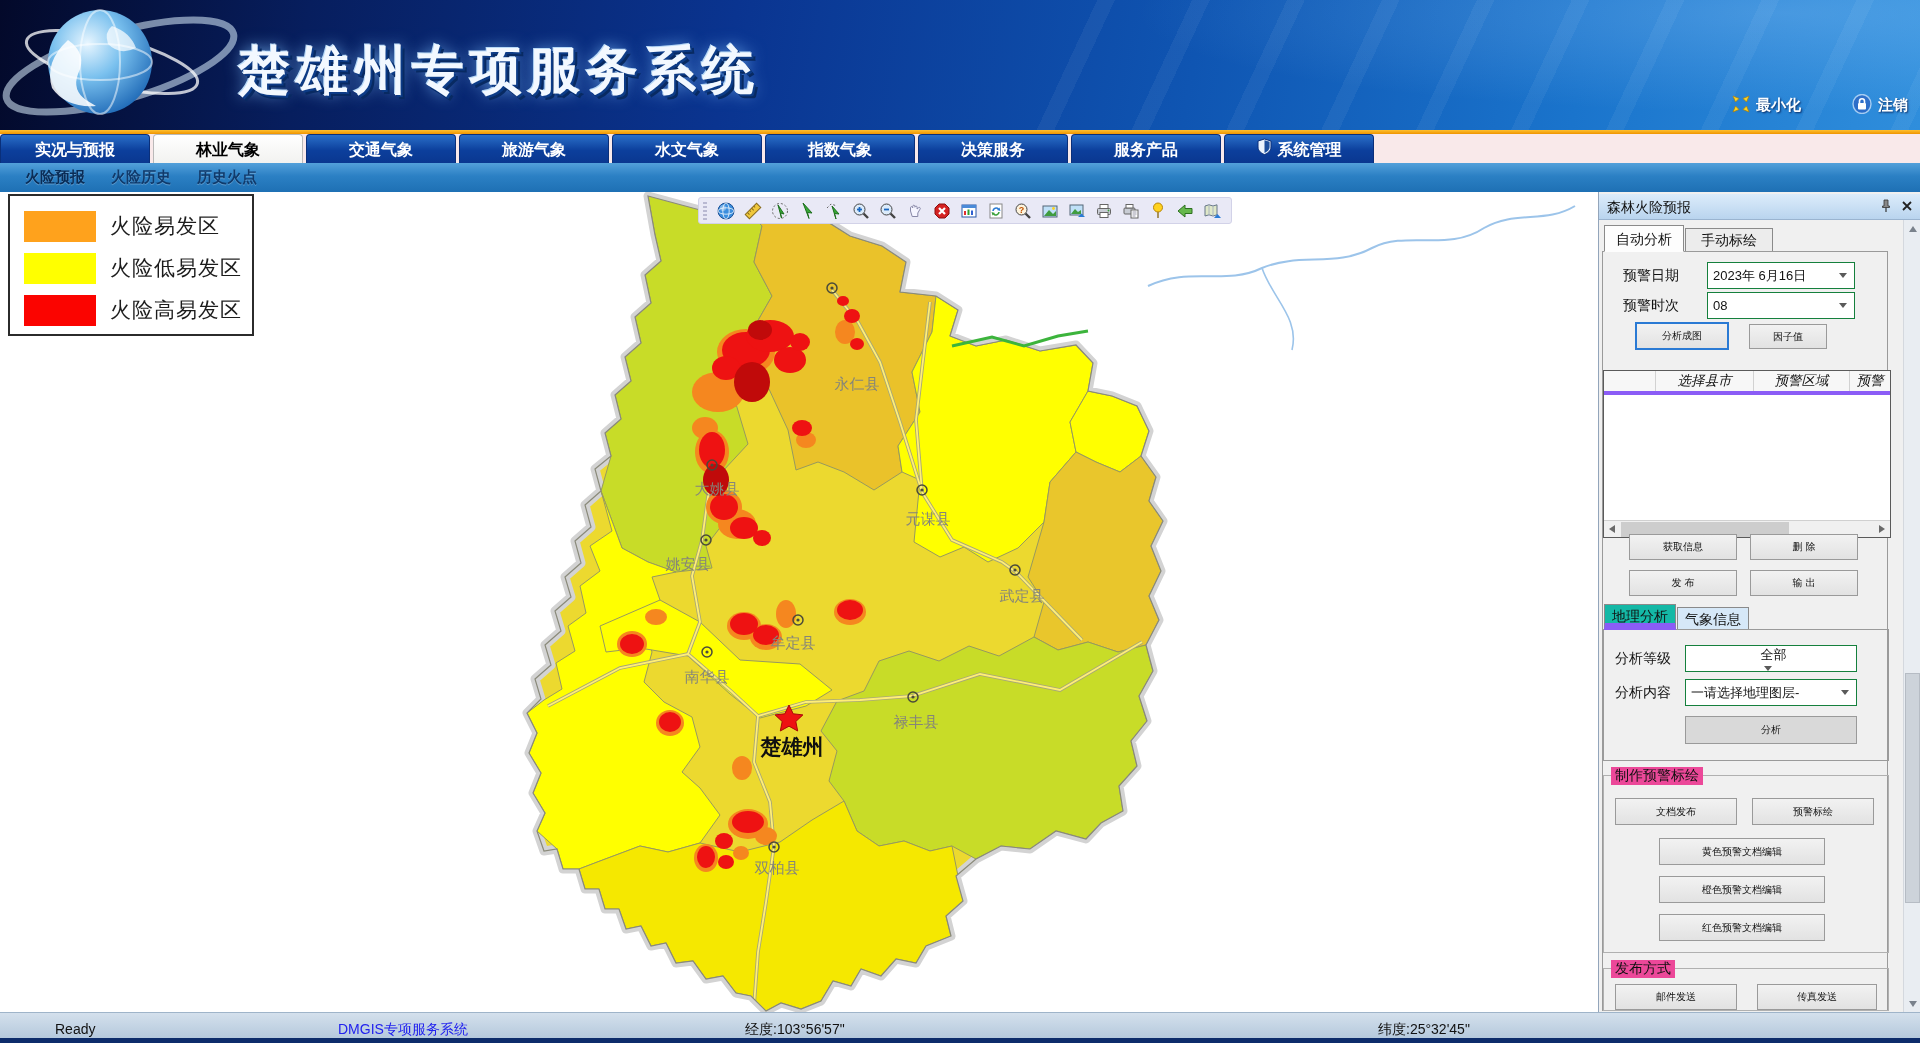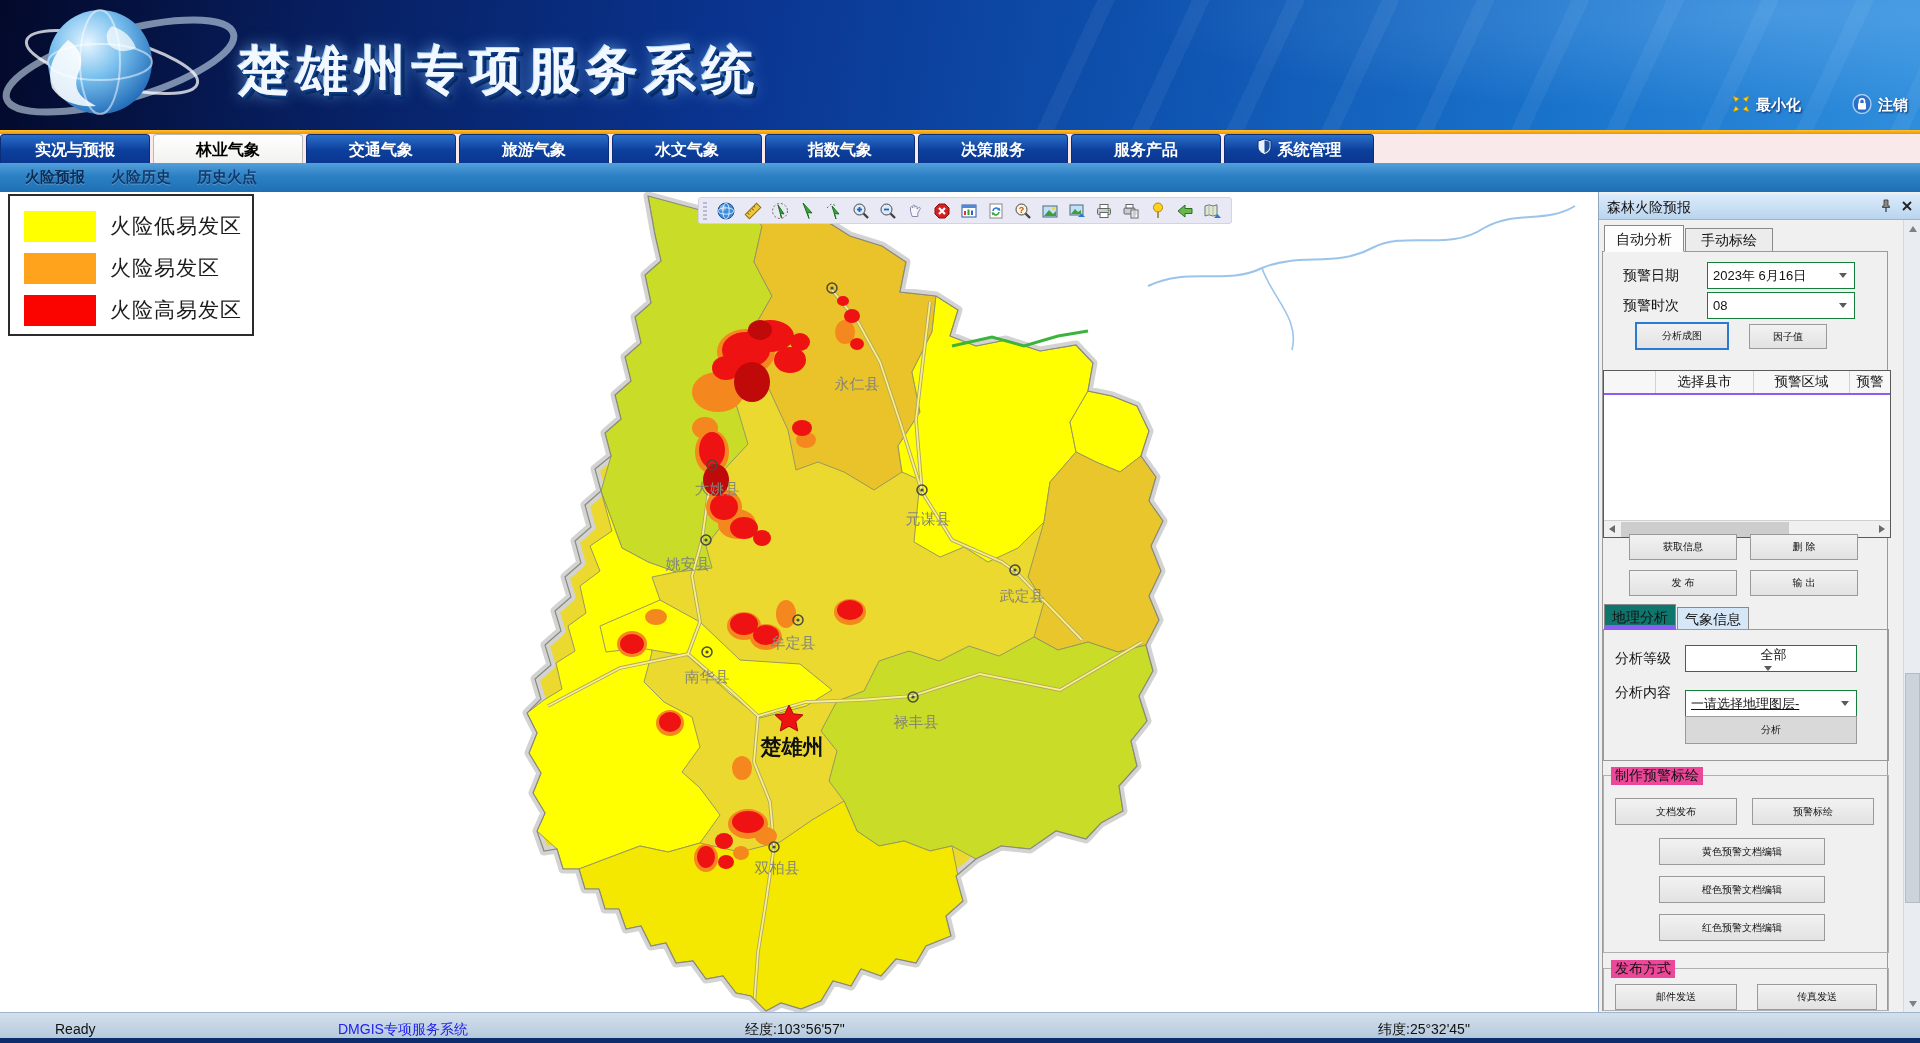"火险低易发区" div.legend-row { order: before "火险易发区" -> after "火险易发区" }
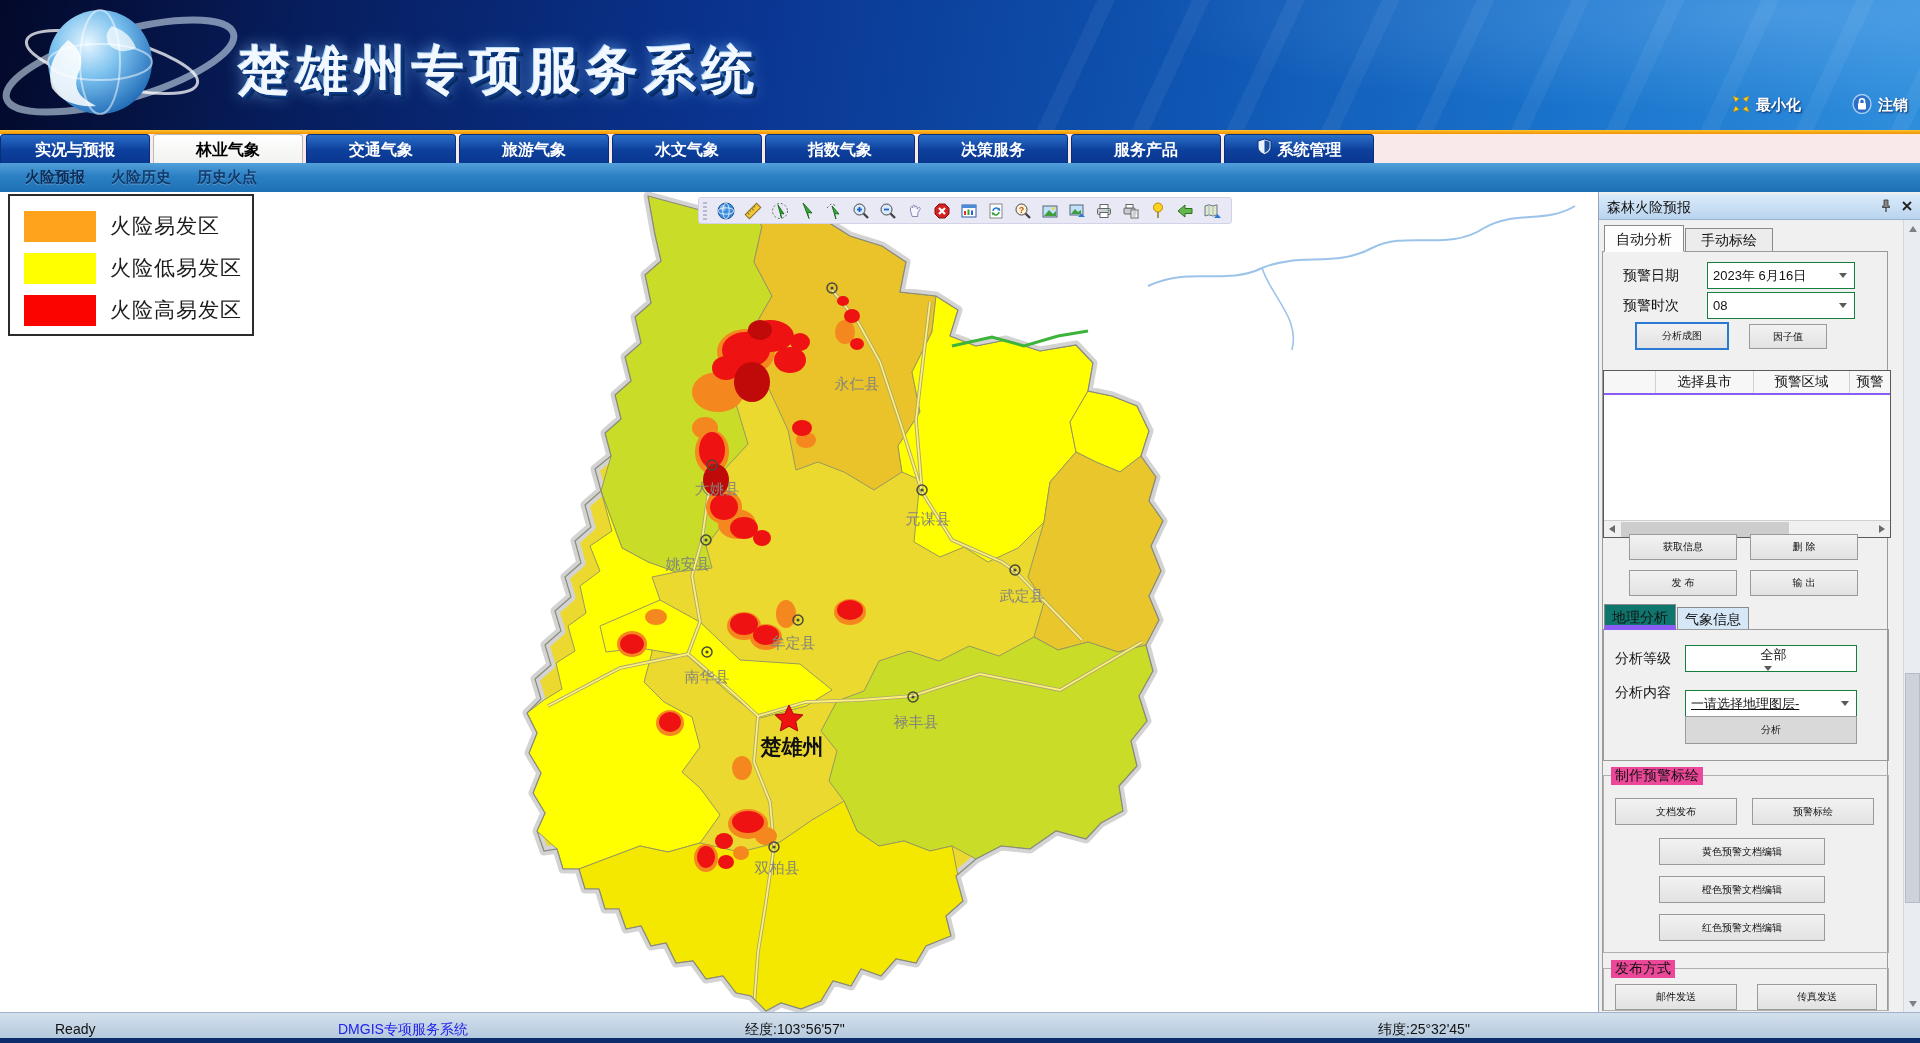"选择县市" .lheader { border-bottom: 2px solid #8b5cf6 -> 4px solid #8b5cf6; font-style: none -> italic }
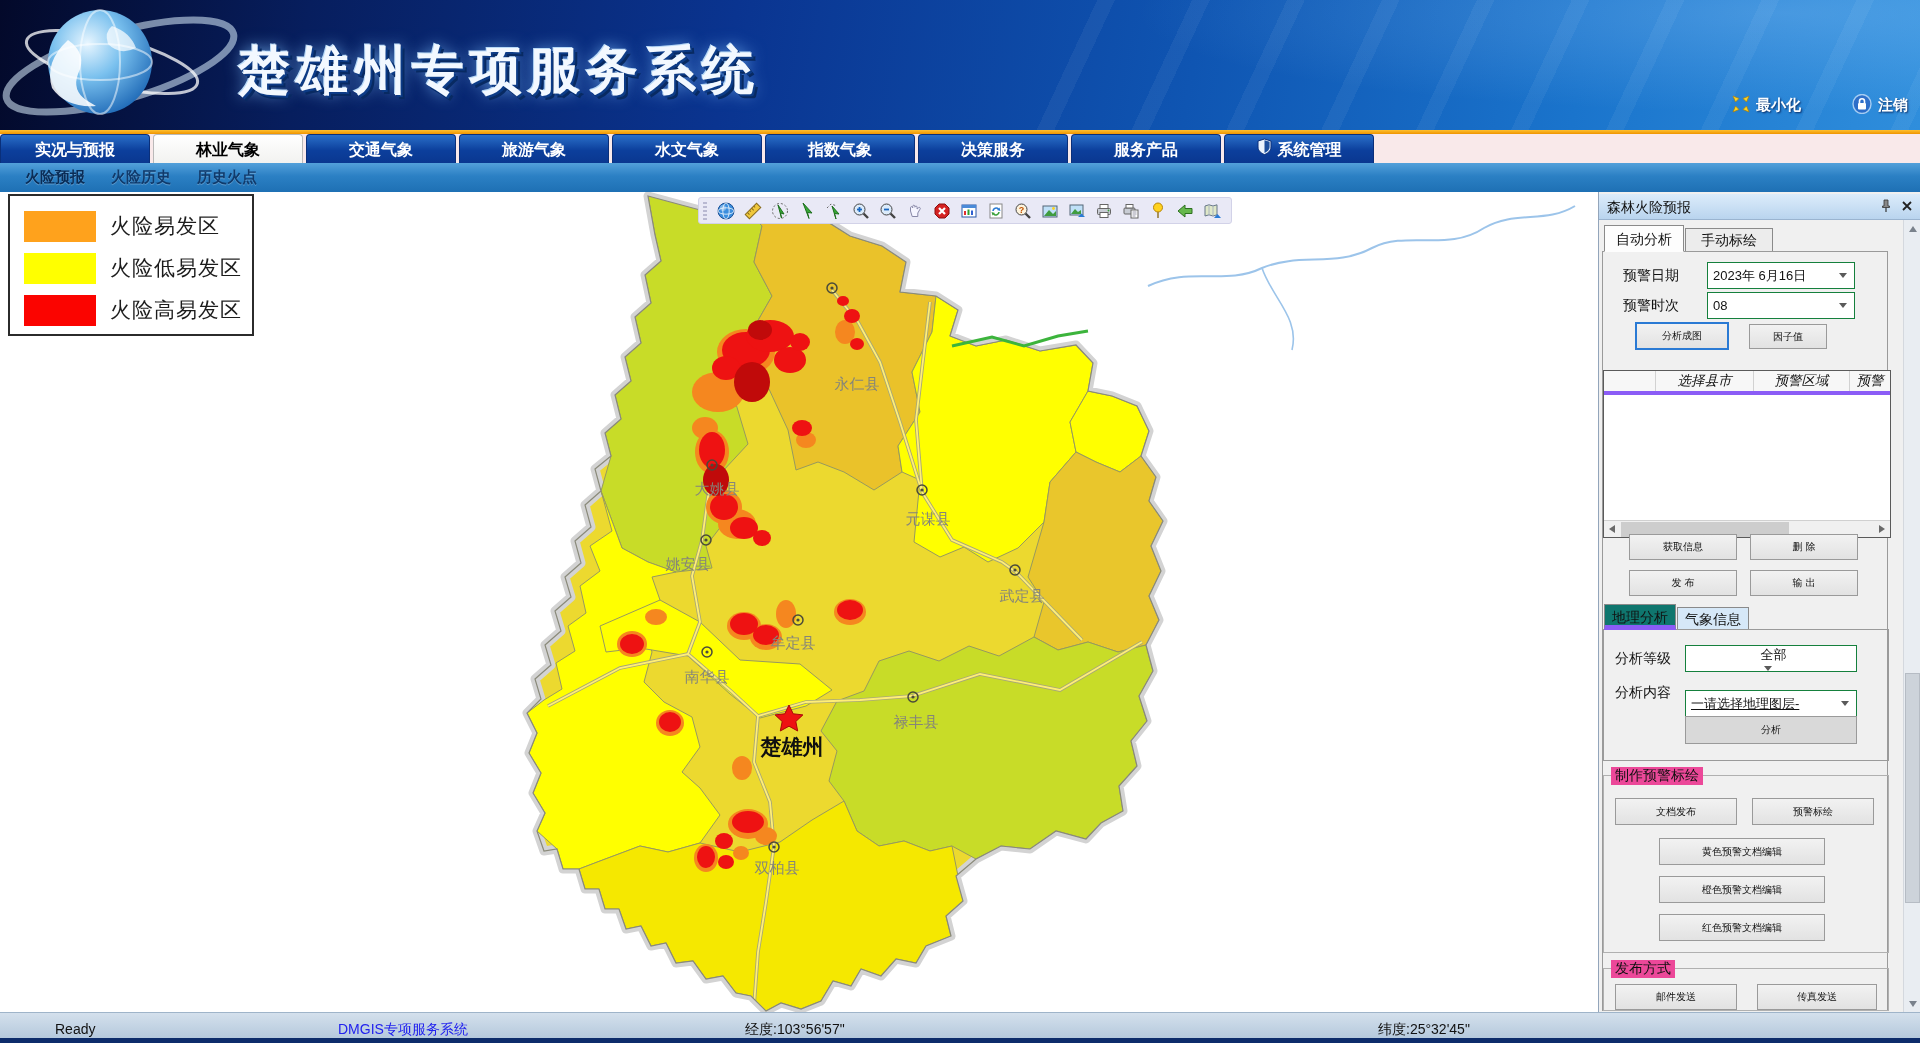"地理分析" div.p-abs { background: #0f766e -> #14b8a6; border-bottom: 5px solid #8b5cf6 -> 7px solid #8b5cf6; font-family: none -> Liberation Mono, monospace }
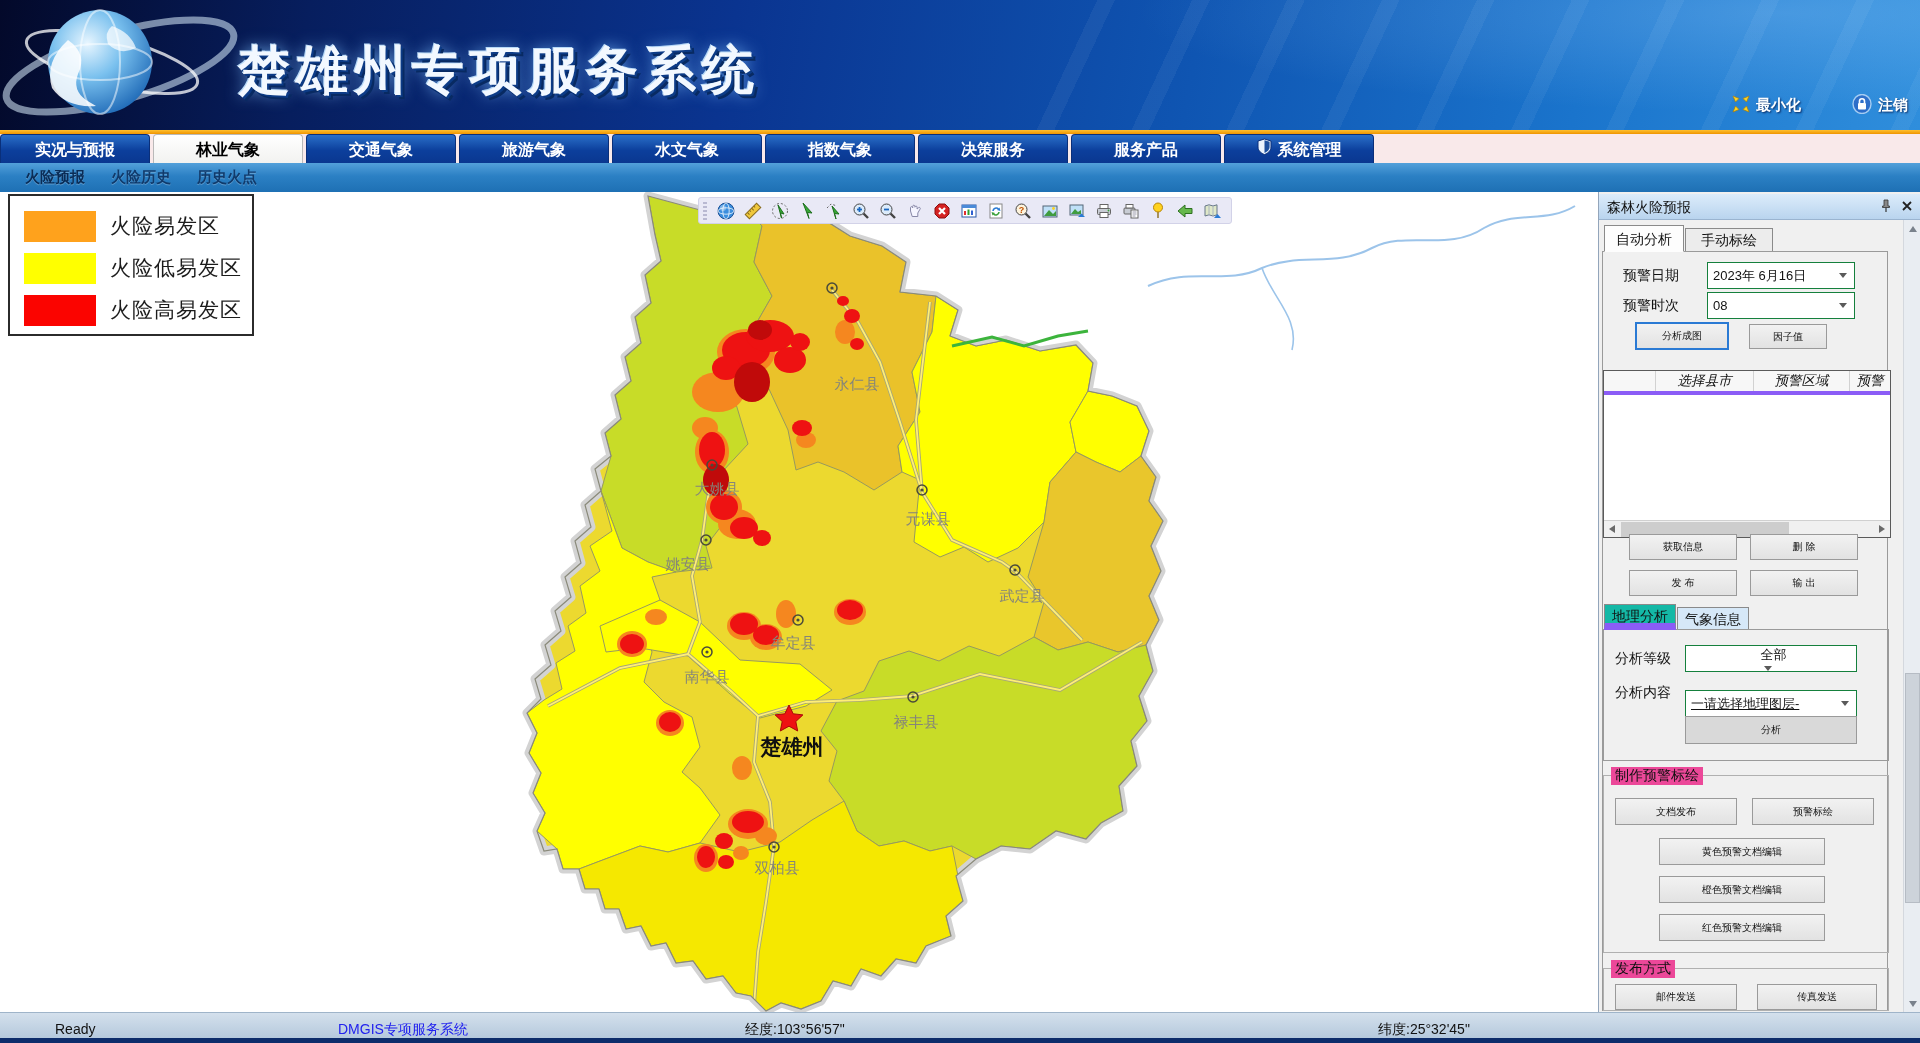"一请选择地理图层-" div.p-abs { text-decoration: underline -> none; top: 498px -> 487px }
